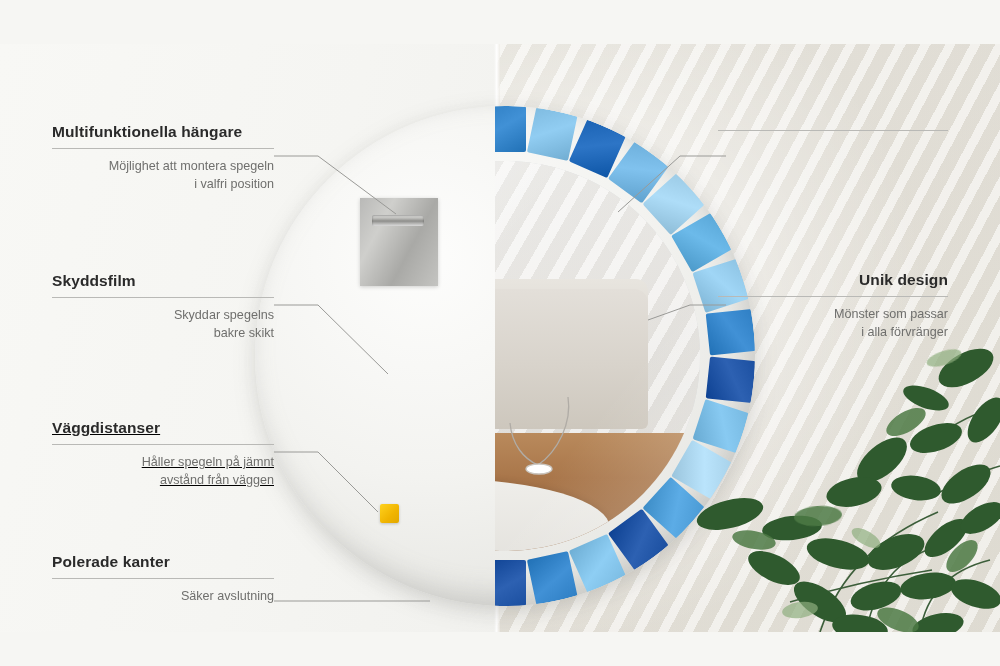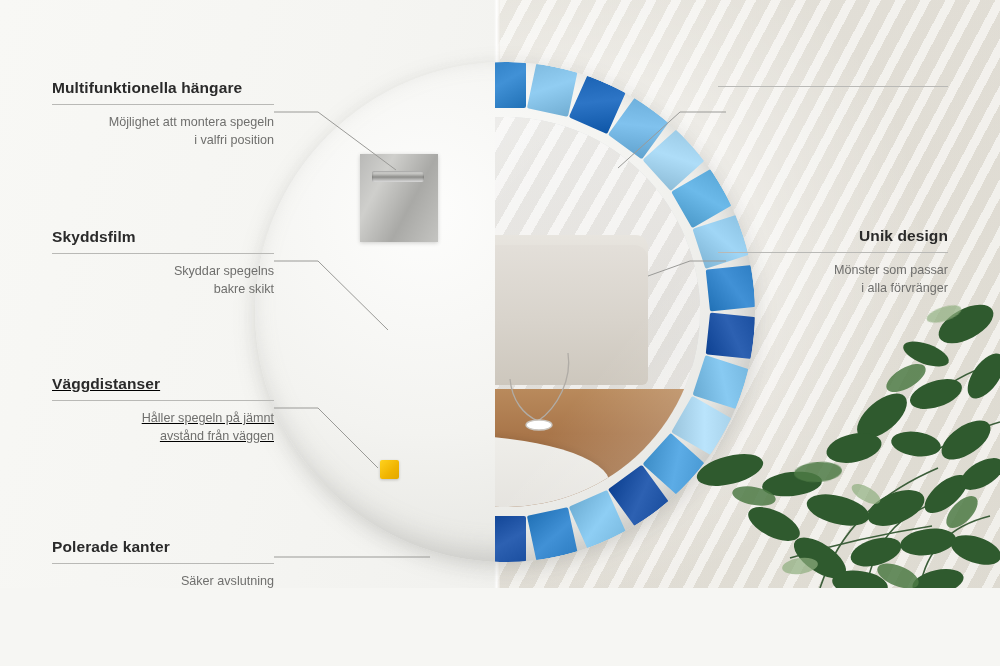"Multifunktionella hängare" #stage { margin-top: none -> 44px }
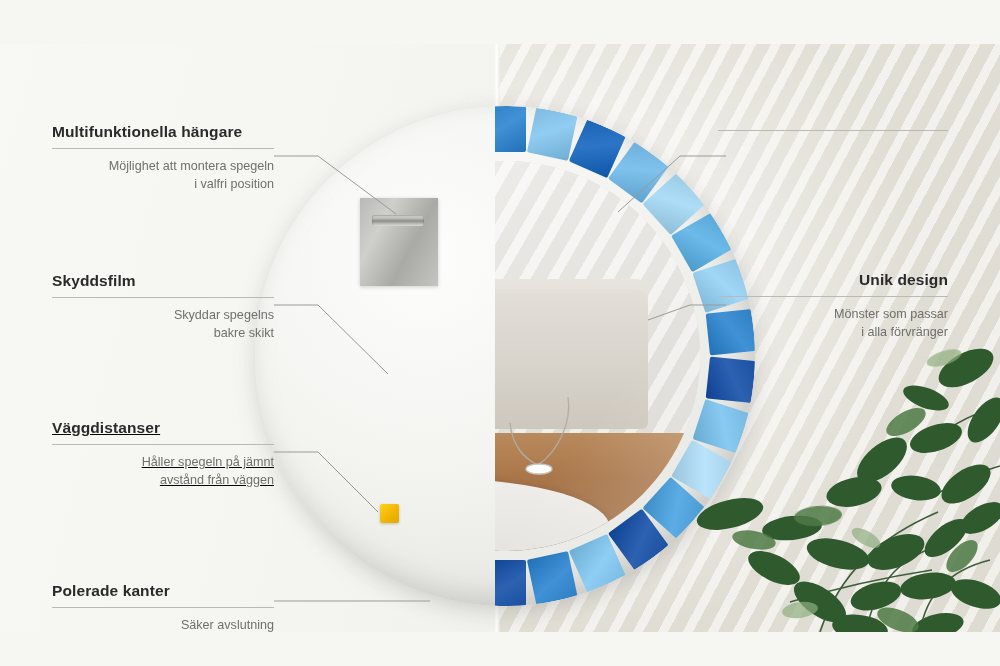"Polerade kanter" .c4 { top: 538px -> 509px }
